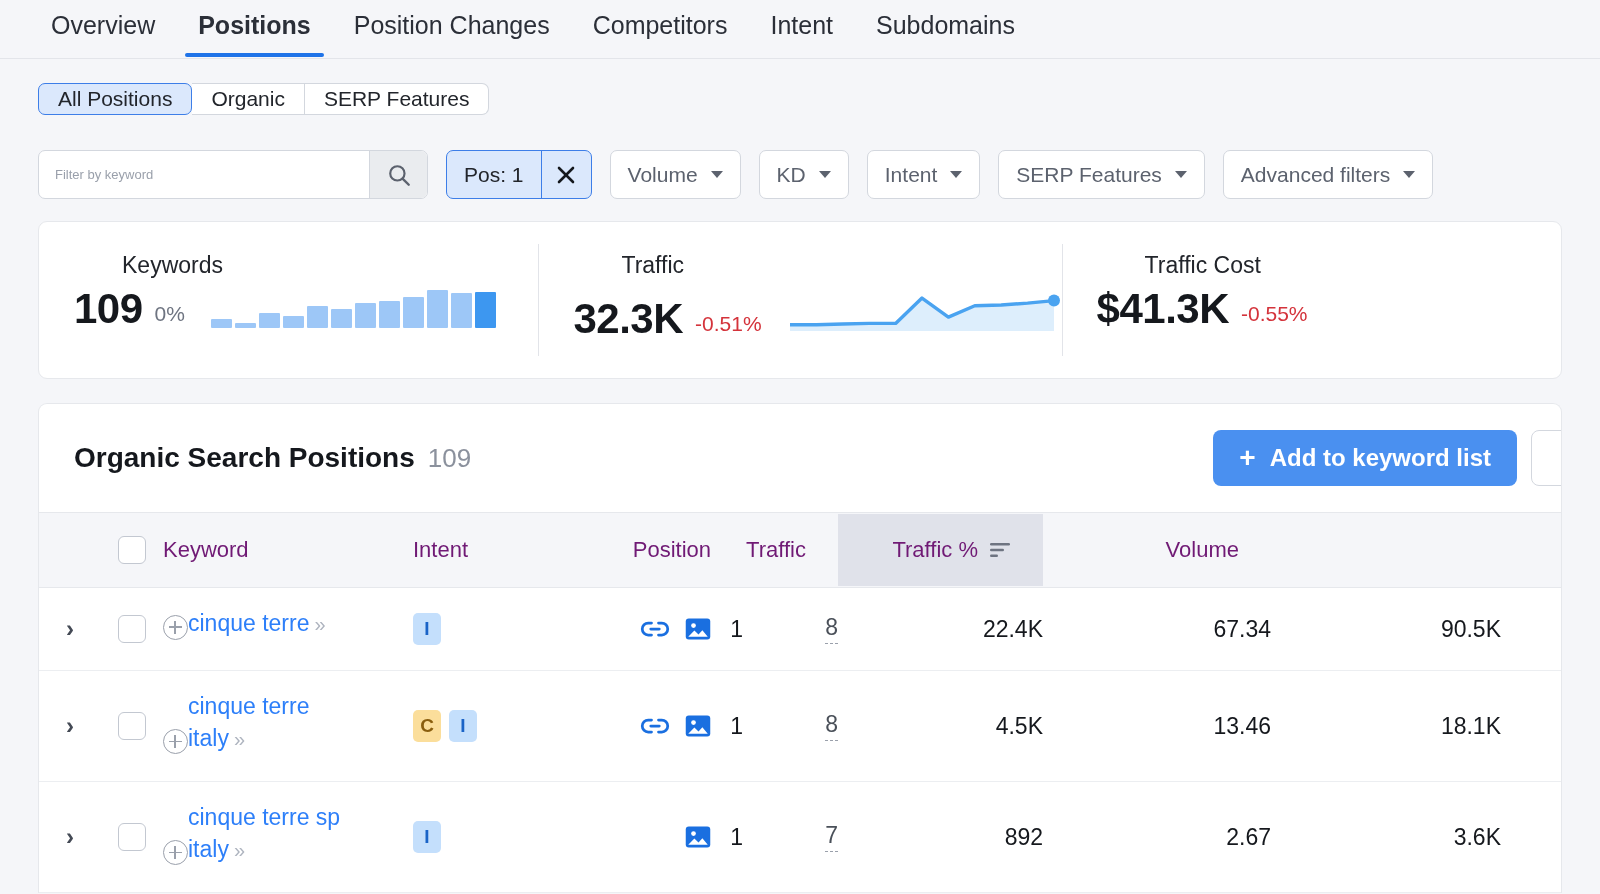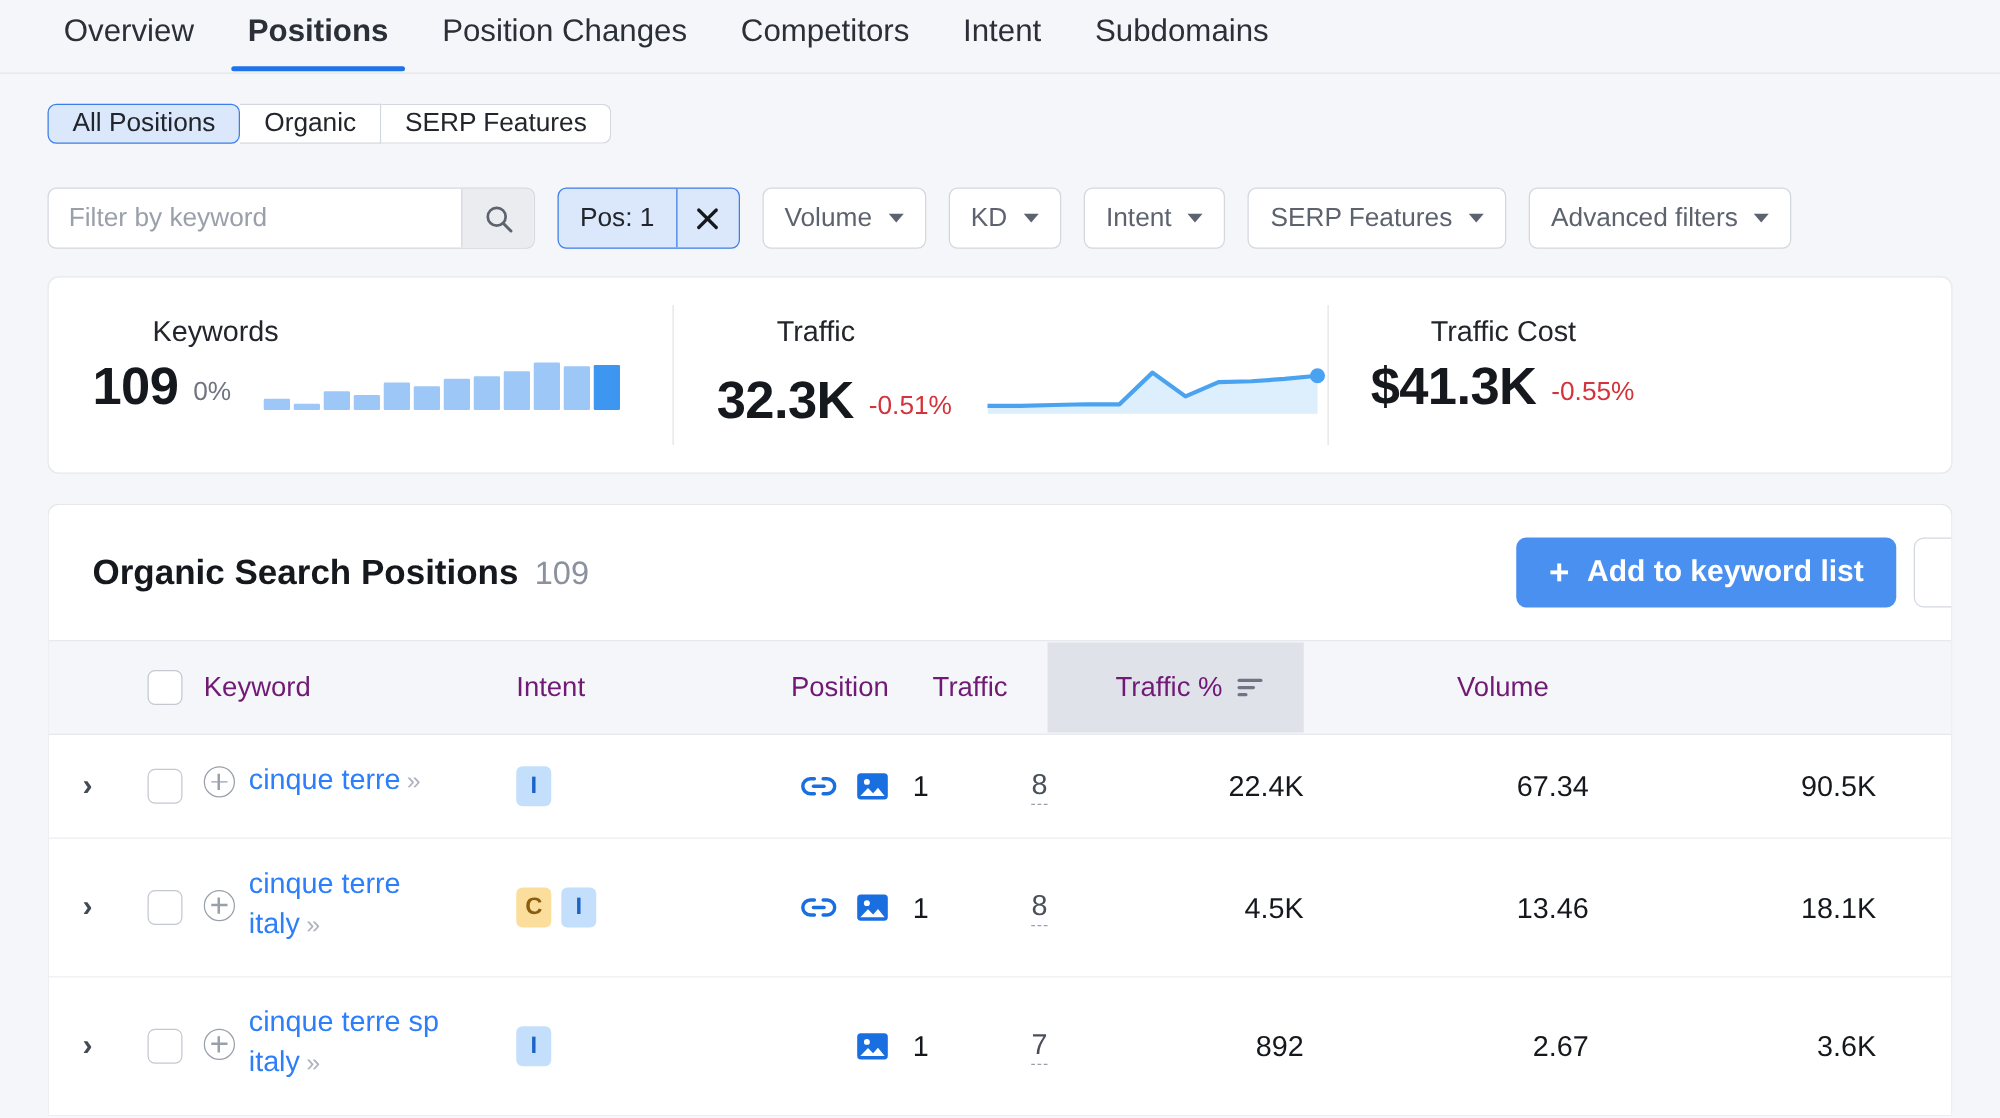"Filter by keyword" .search-input { font-size: 21px -> 13px }
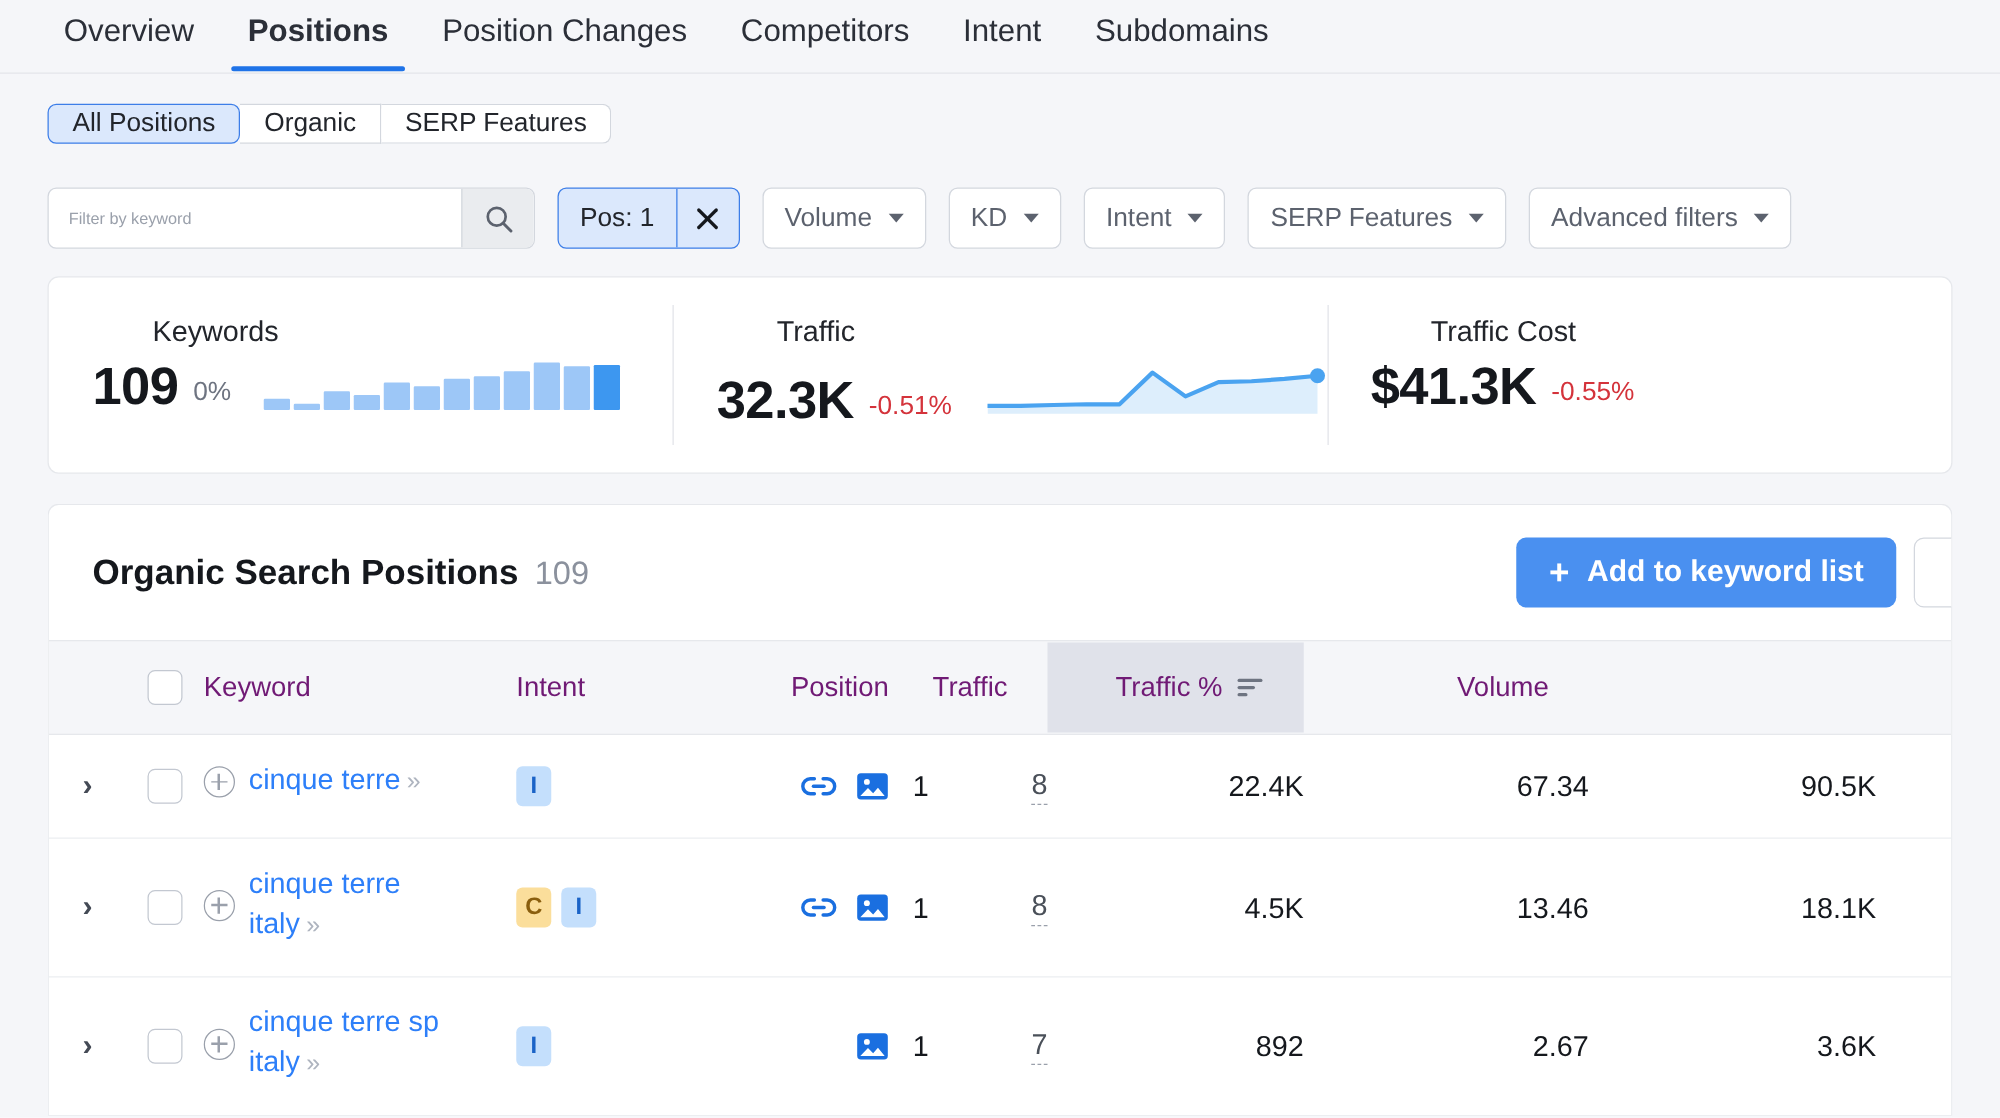"cinque terre »" .kw-wrap { align-items: center -> flex-end; gap: 11px -> none }
